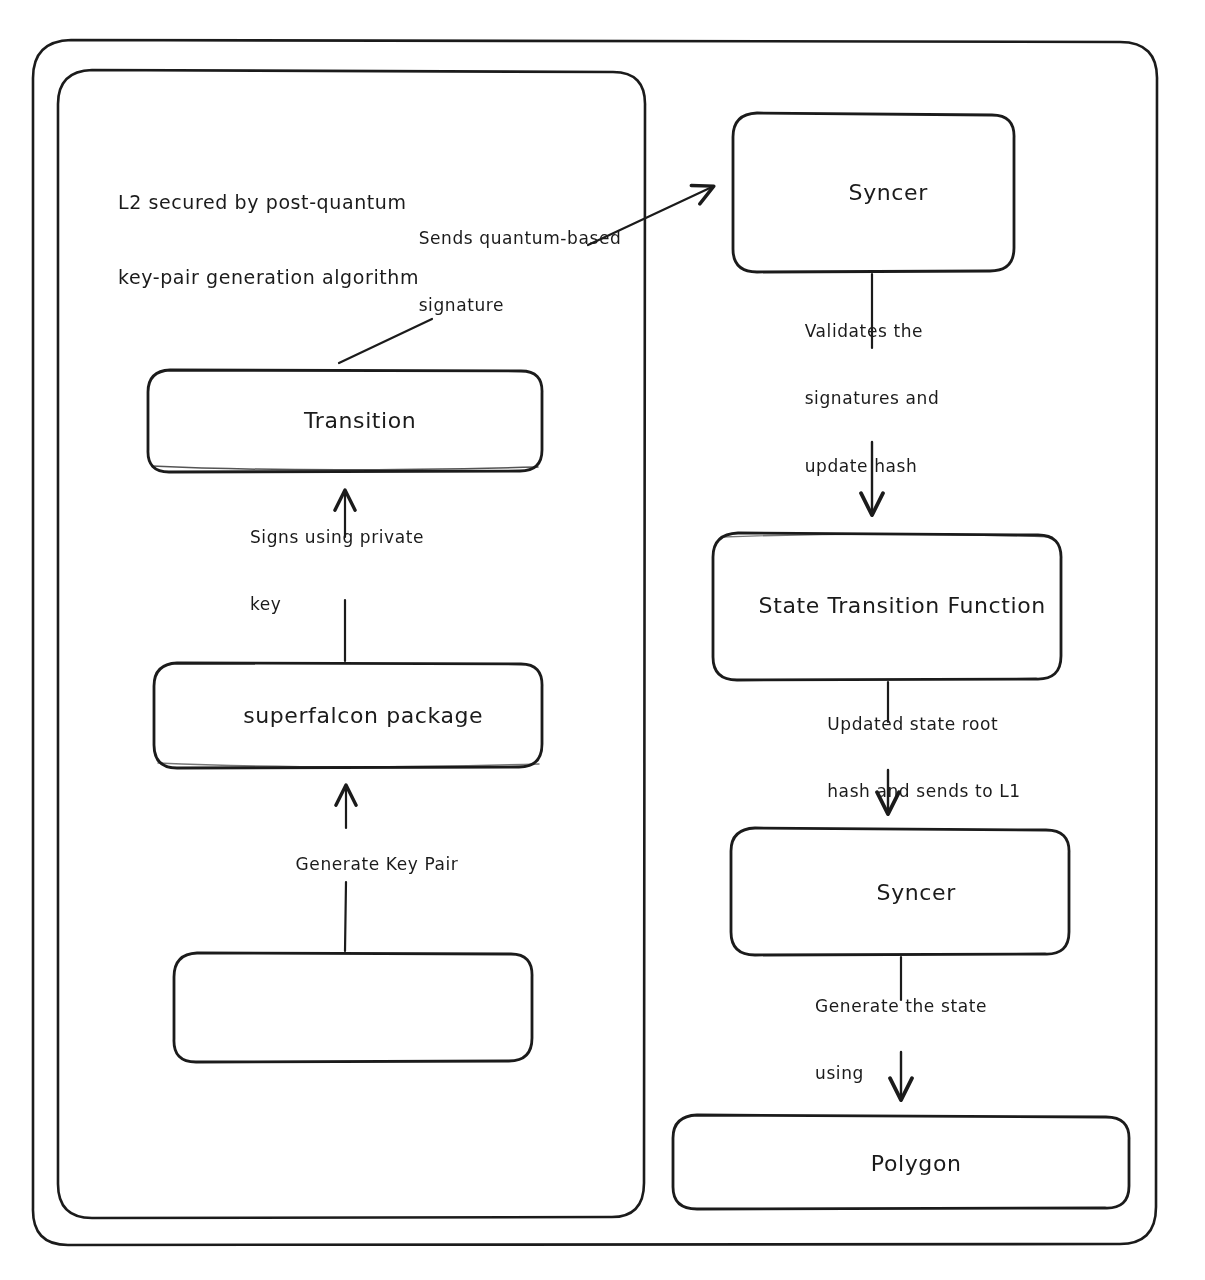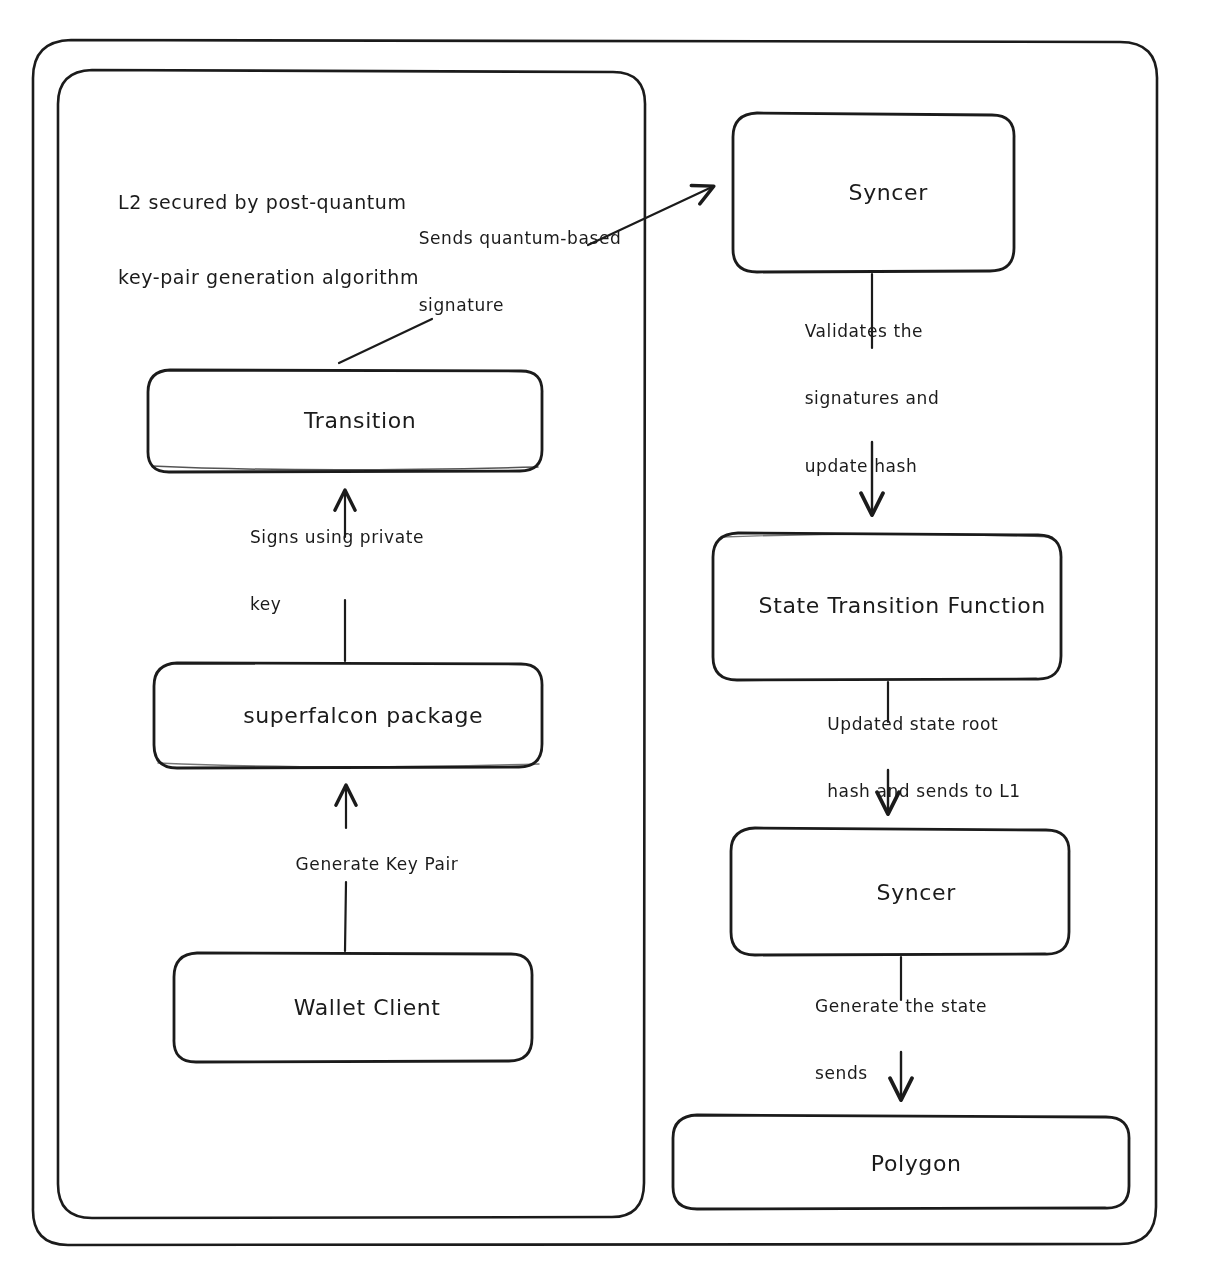"Wallet Client" div.node-label { html: <div> <span>Wallet Client</span> </div> -> none }
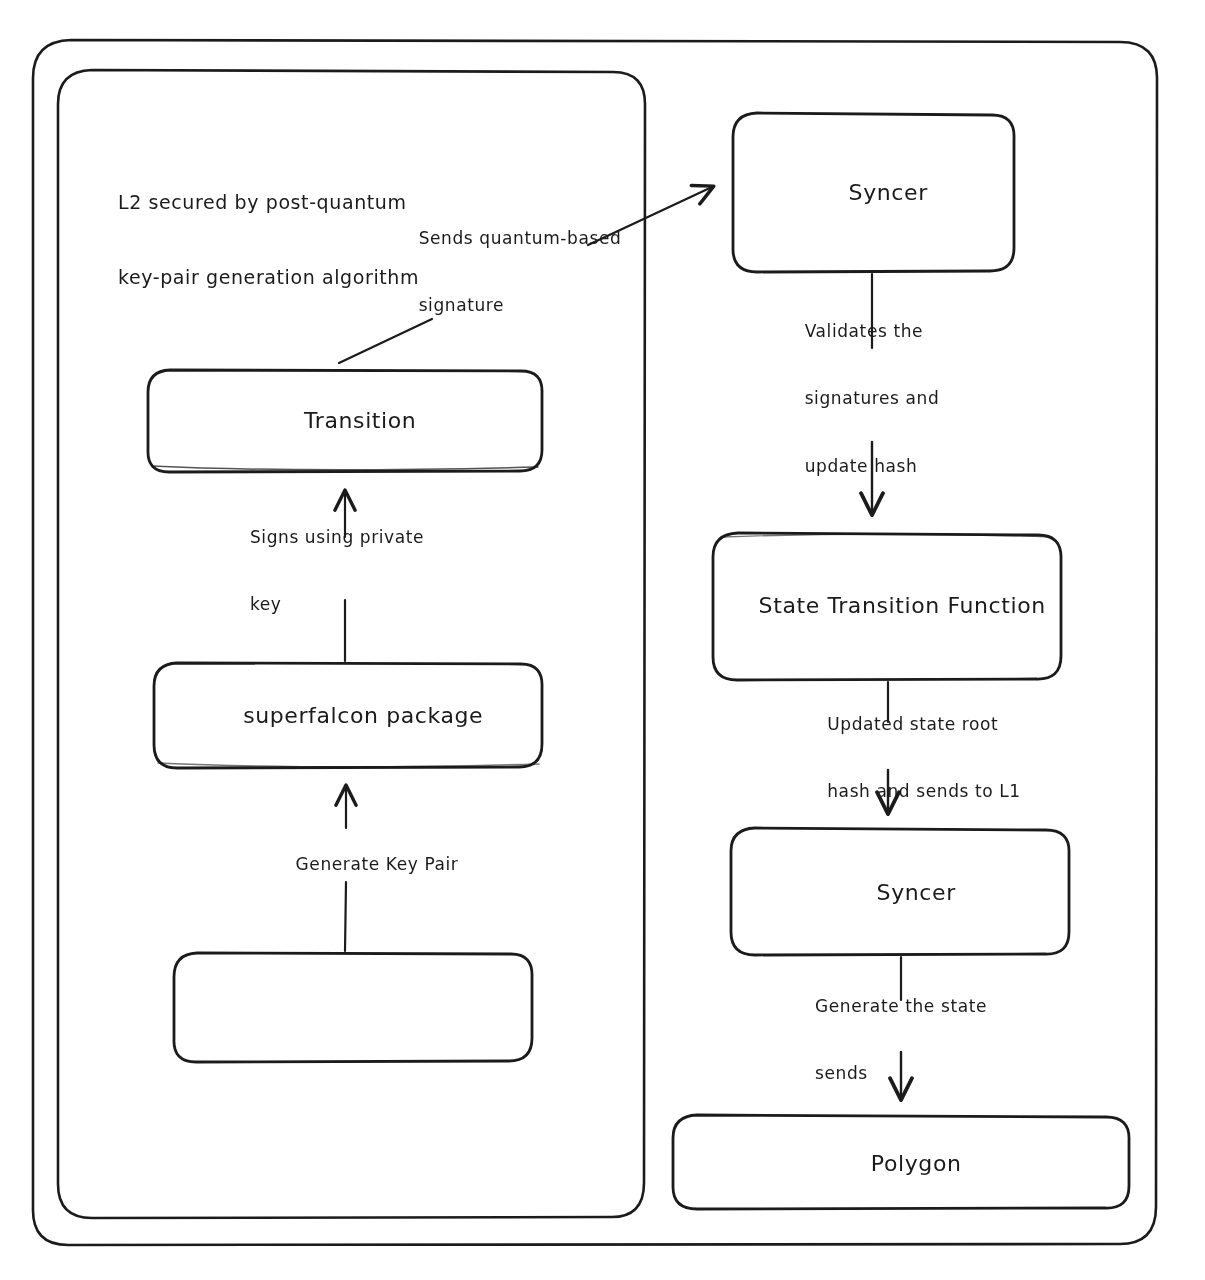"sends" div { text: sends -> using }
